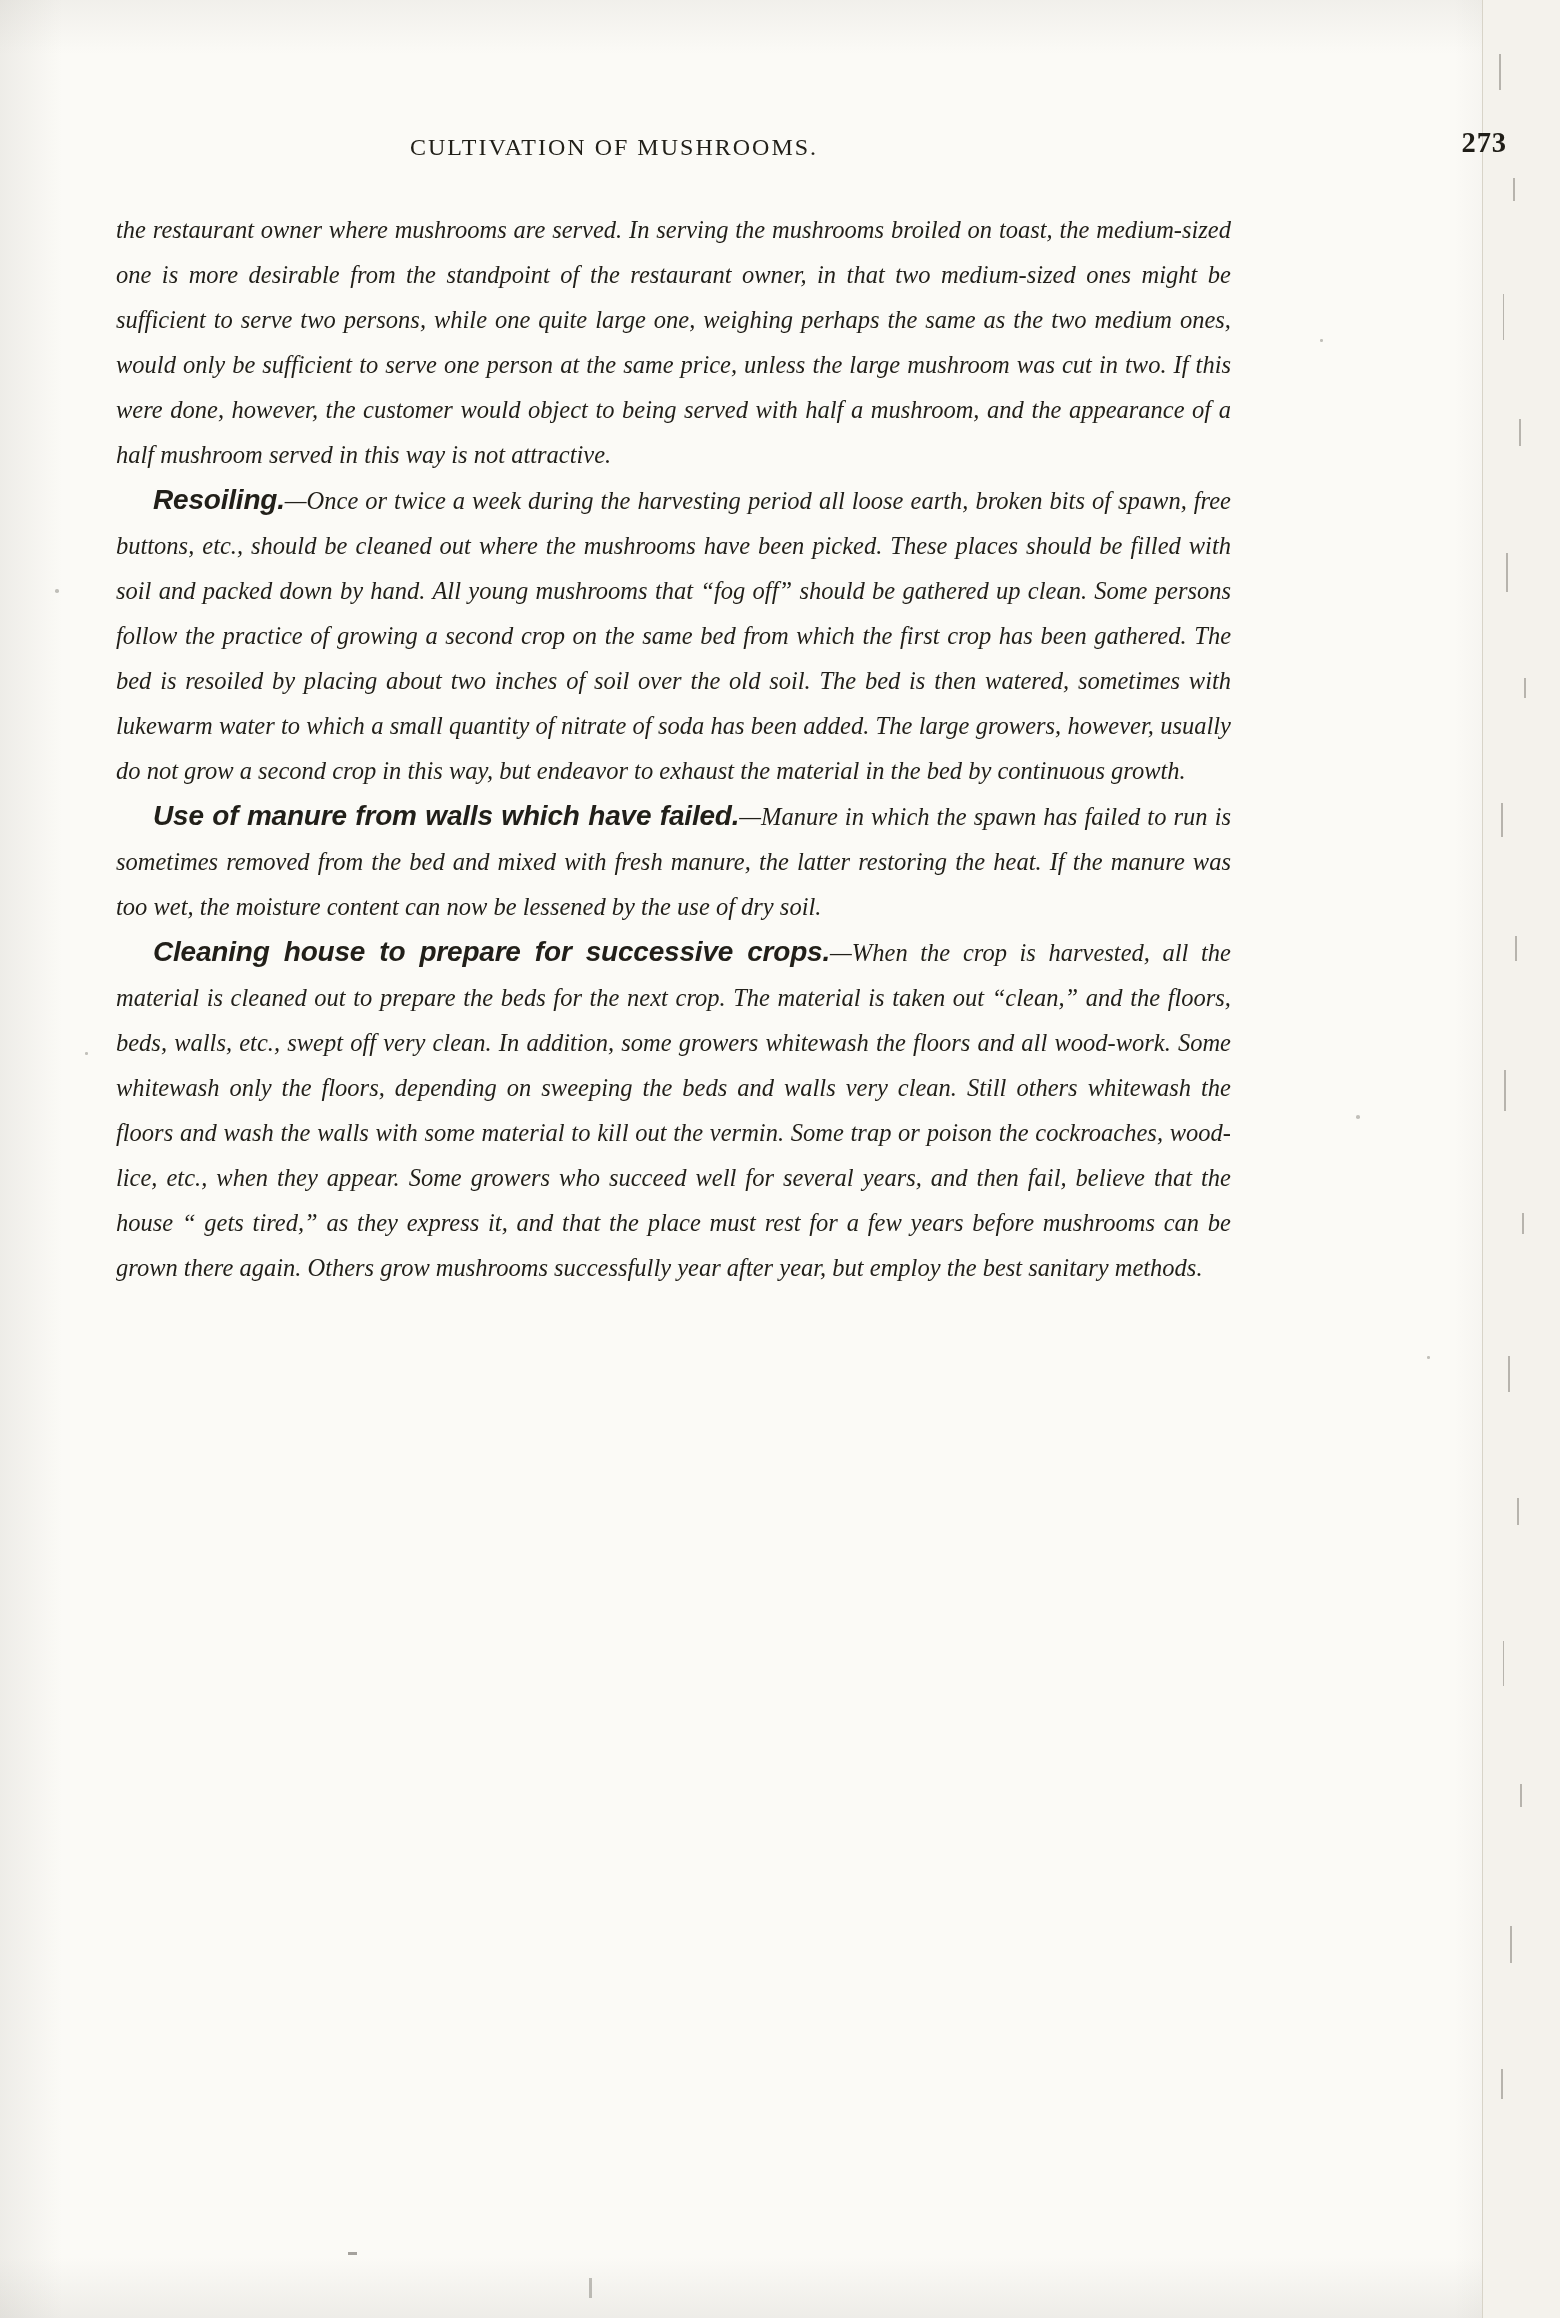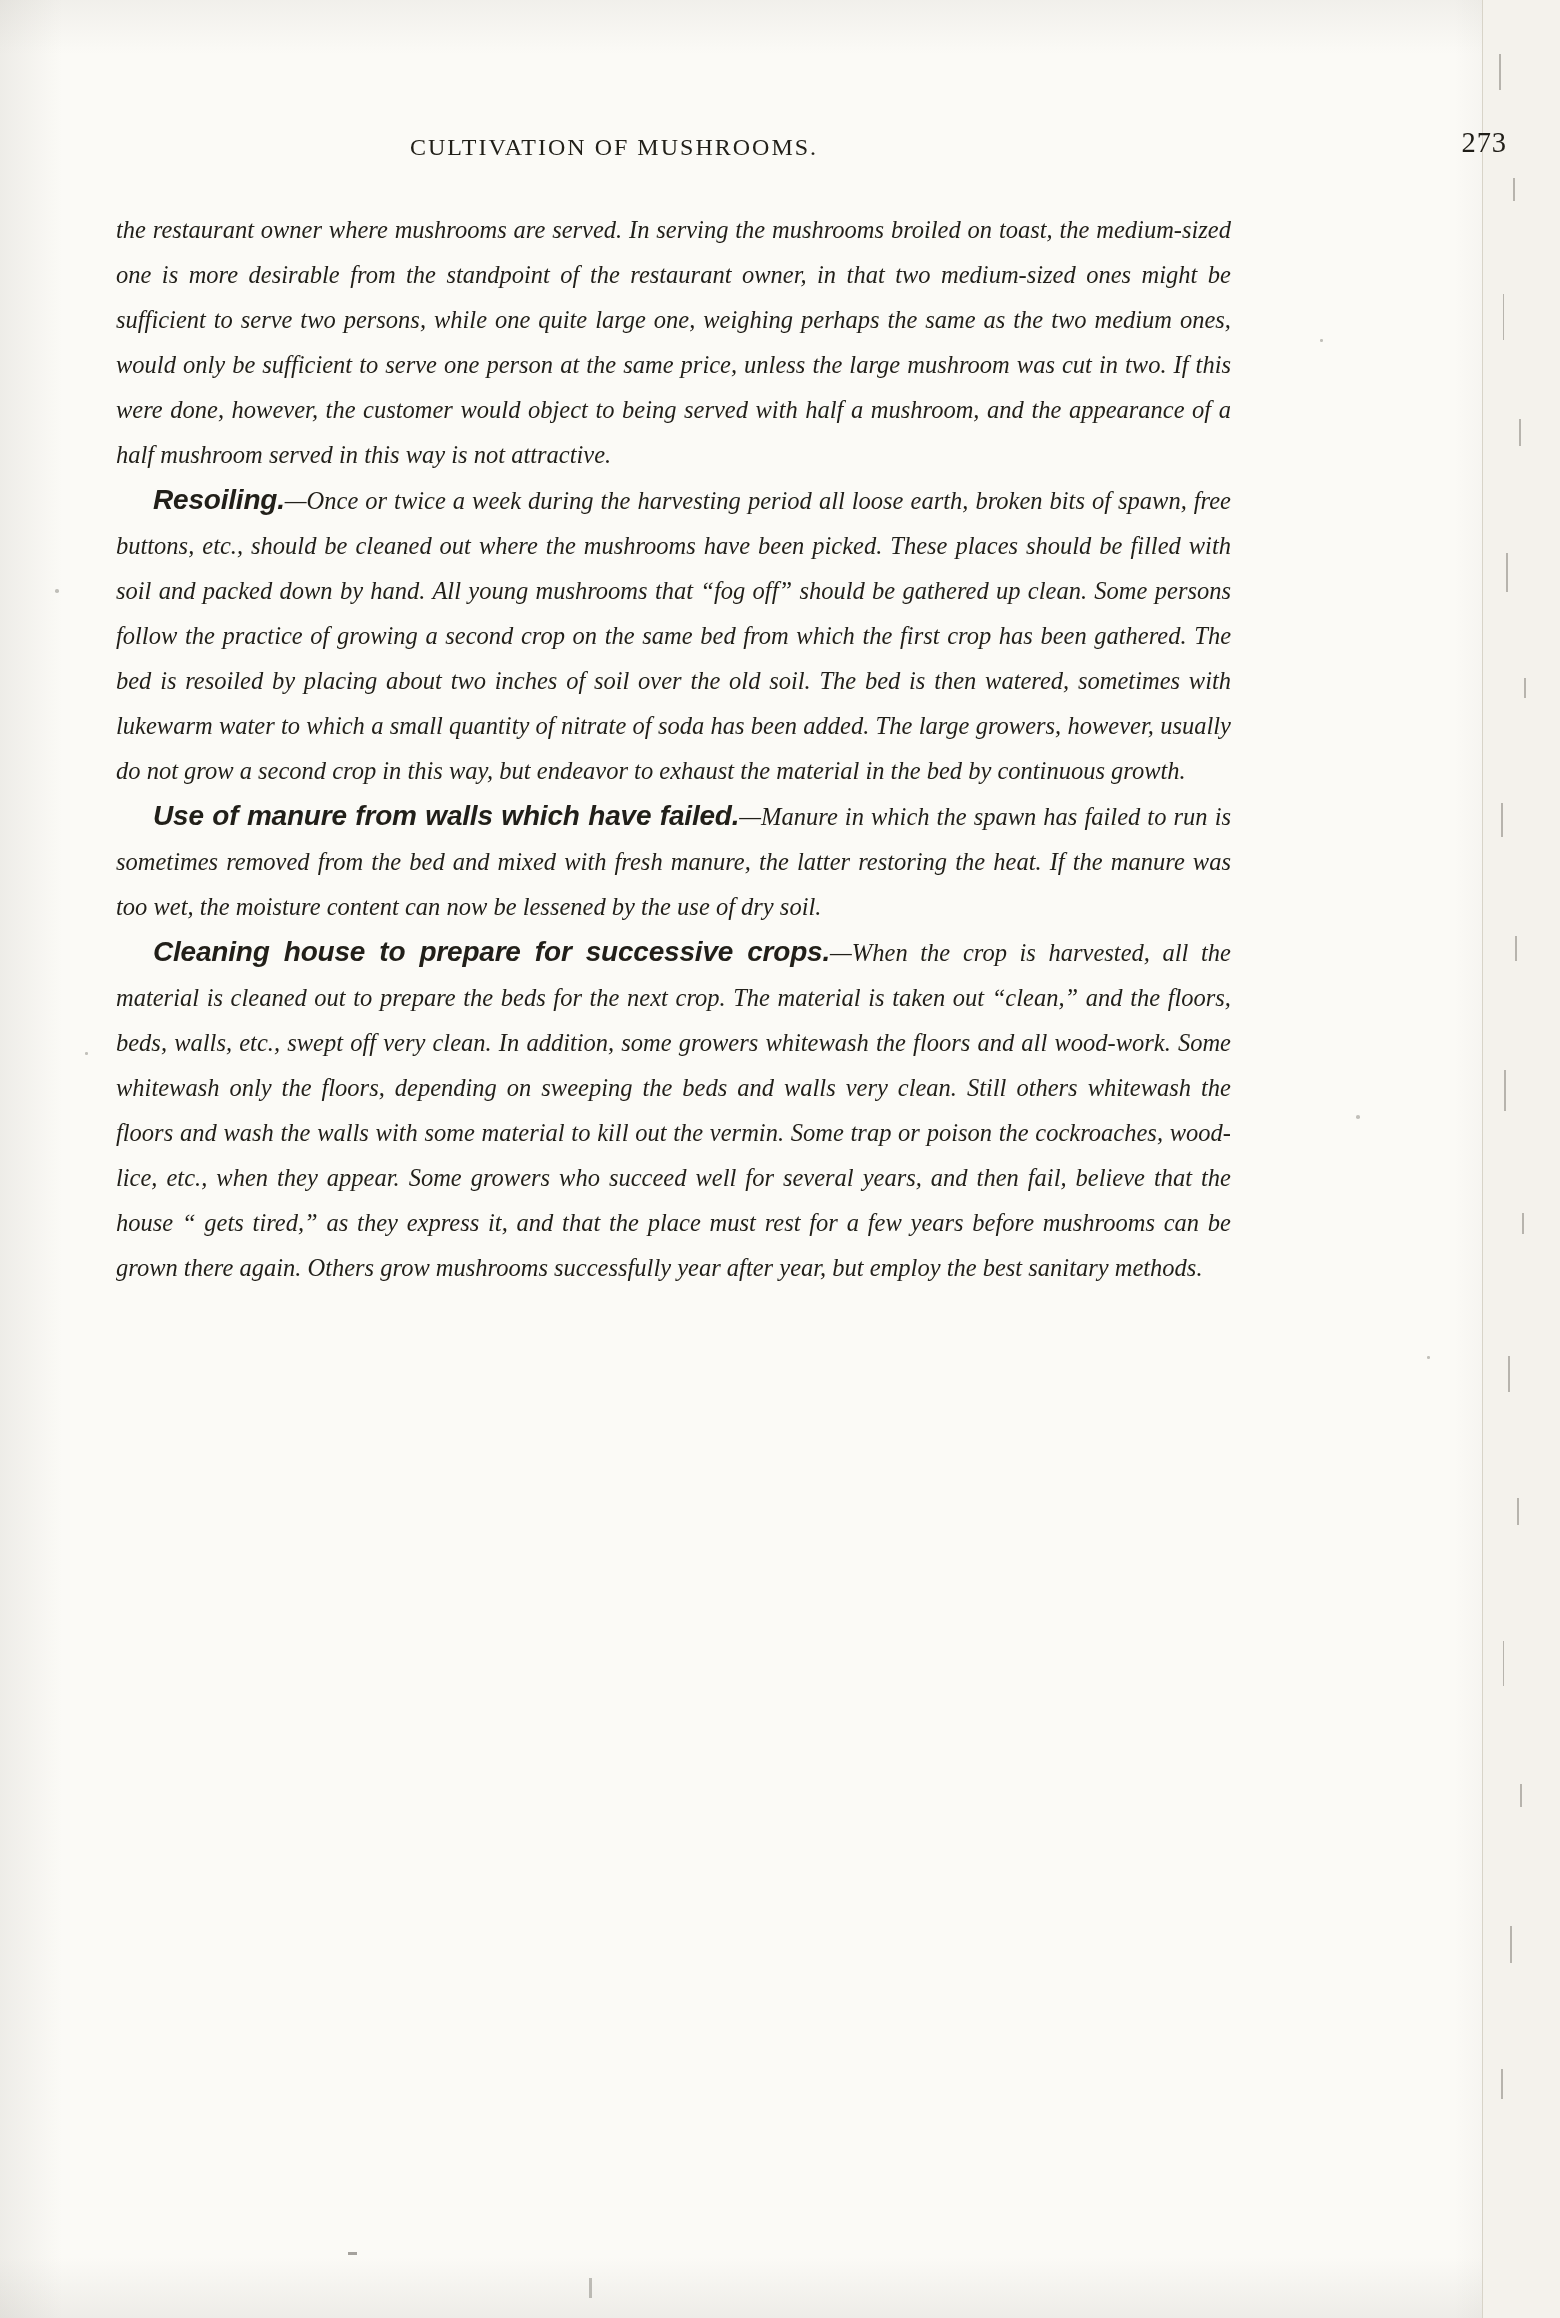"273" .page-number { font-weight: none -> bold }
